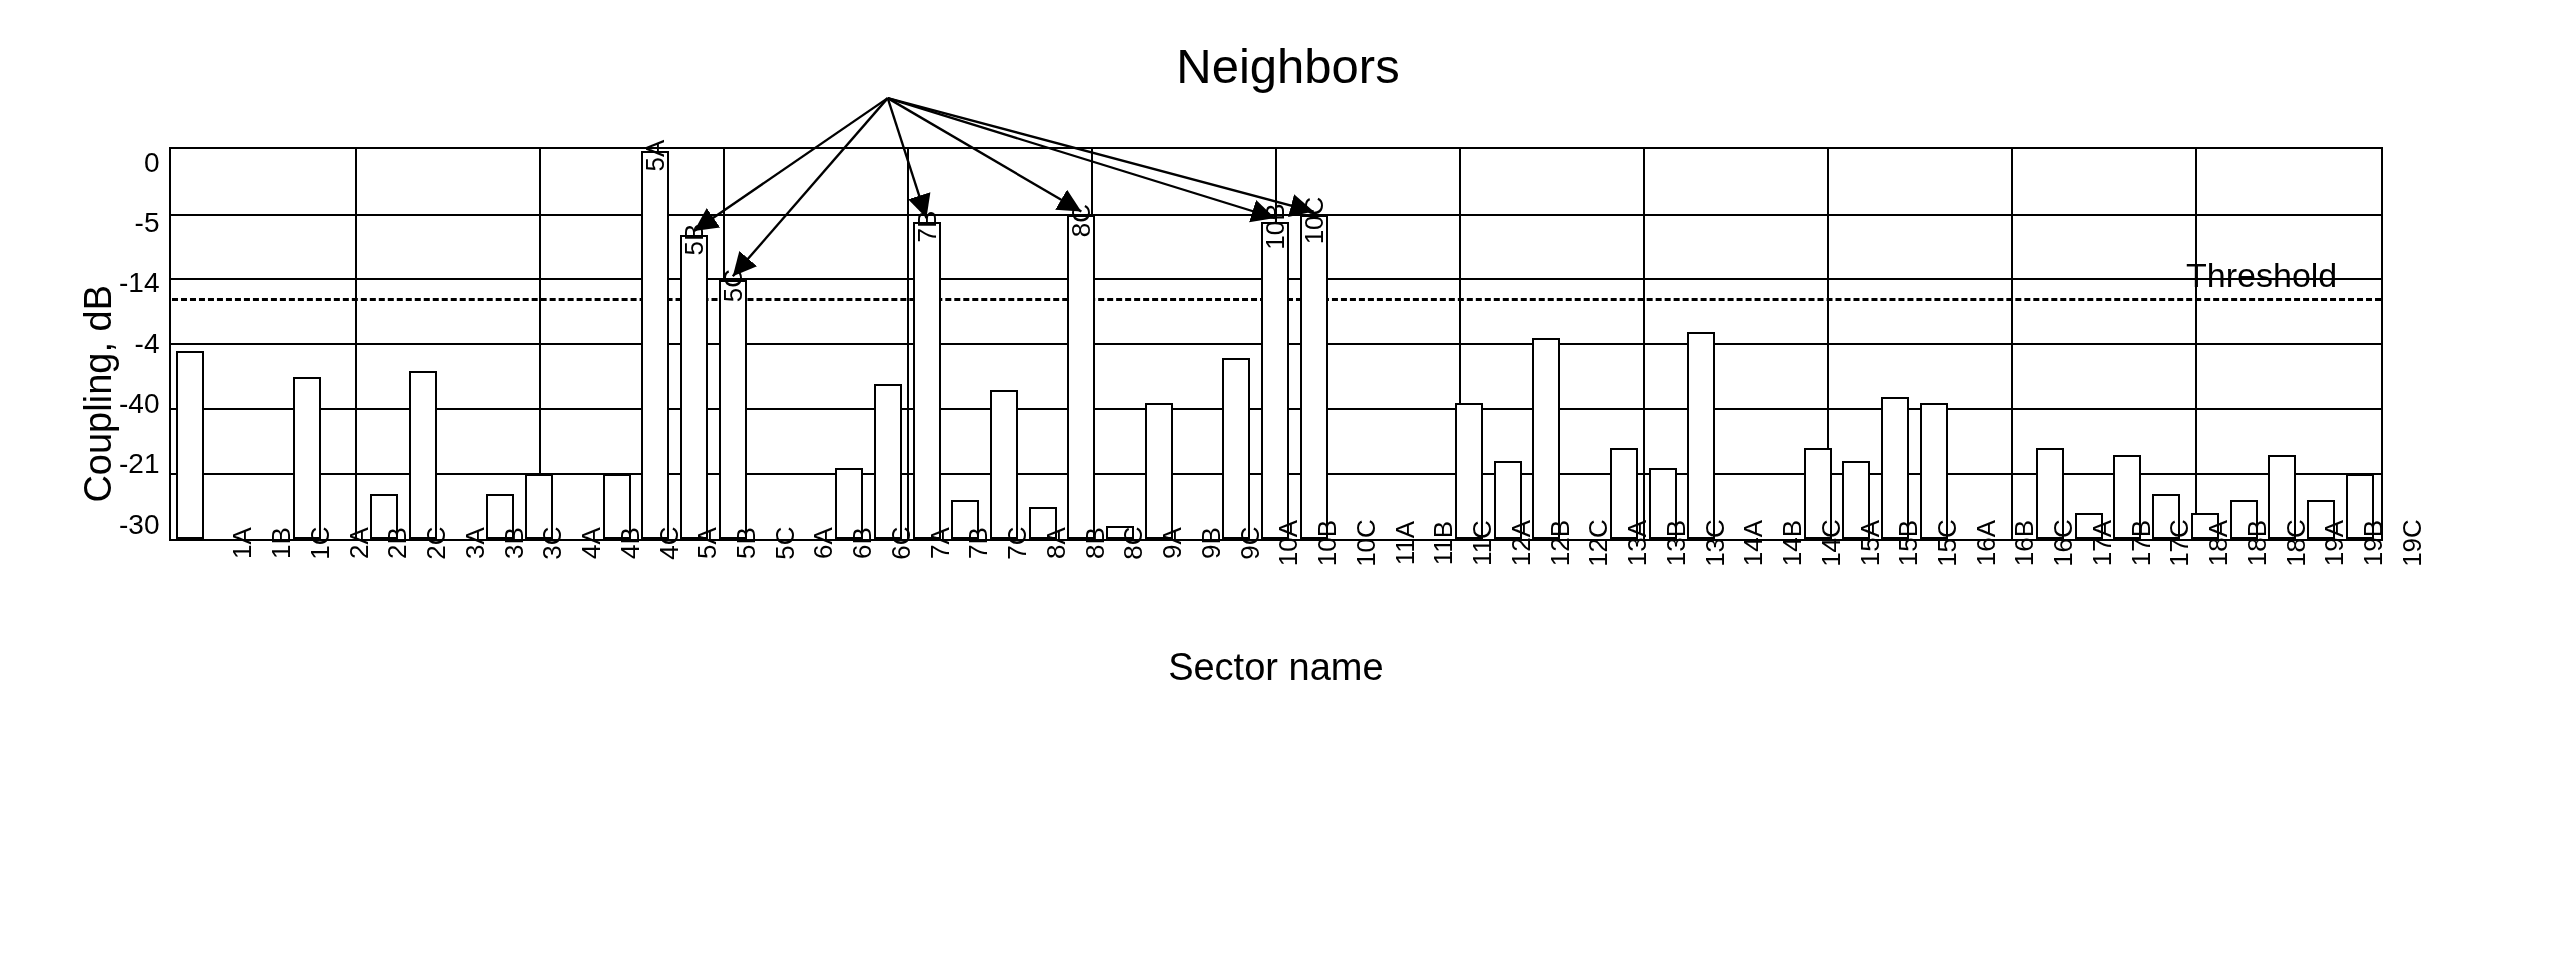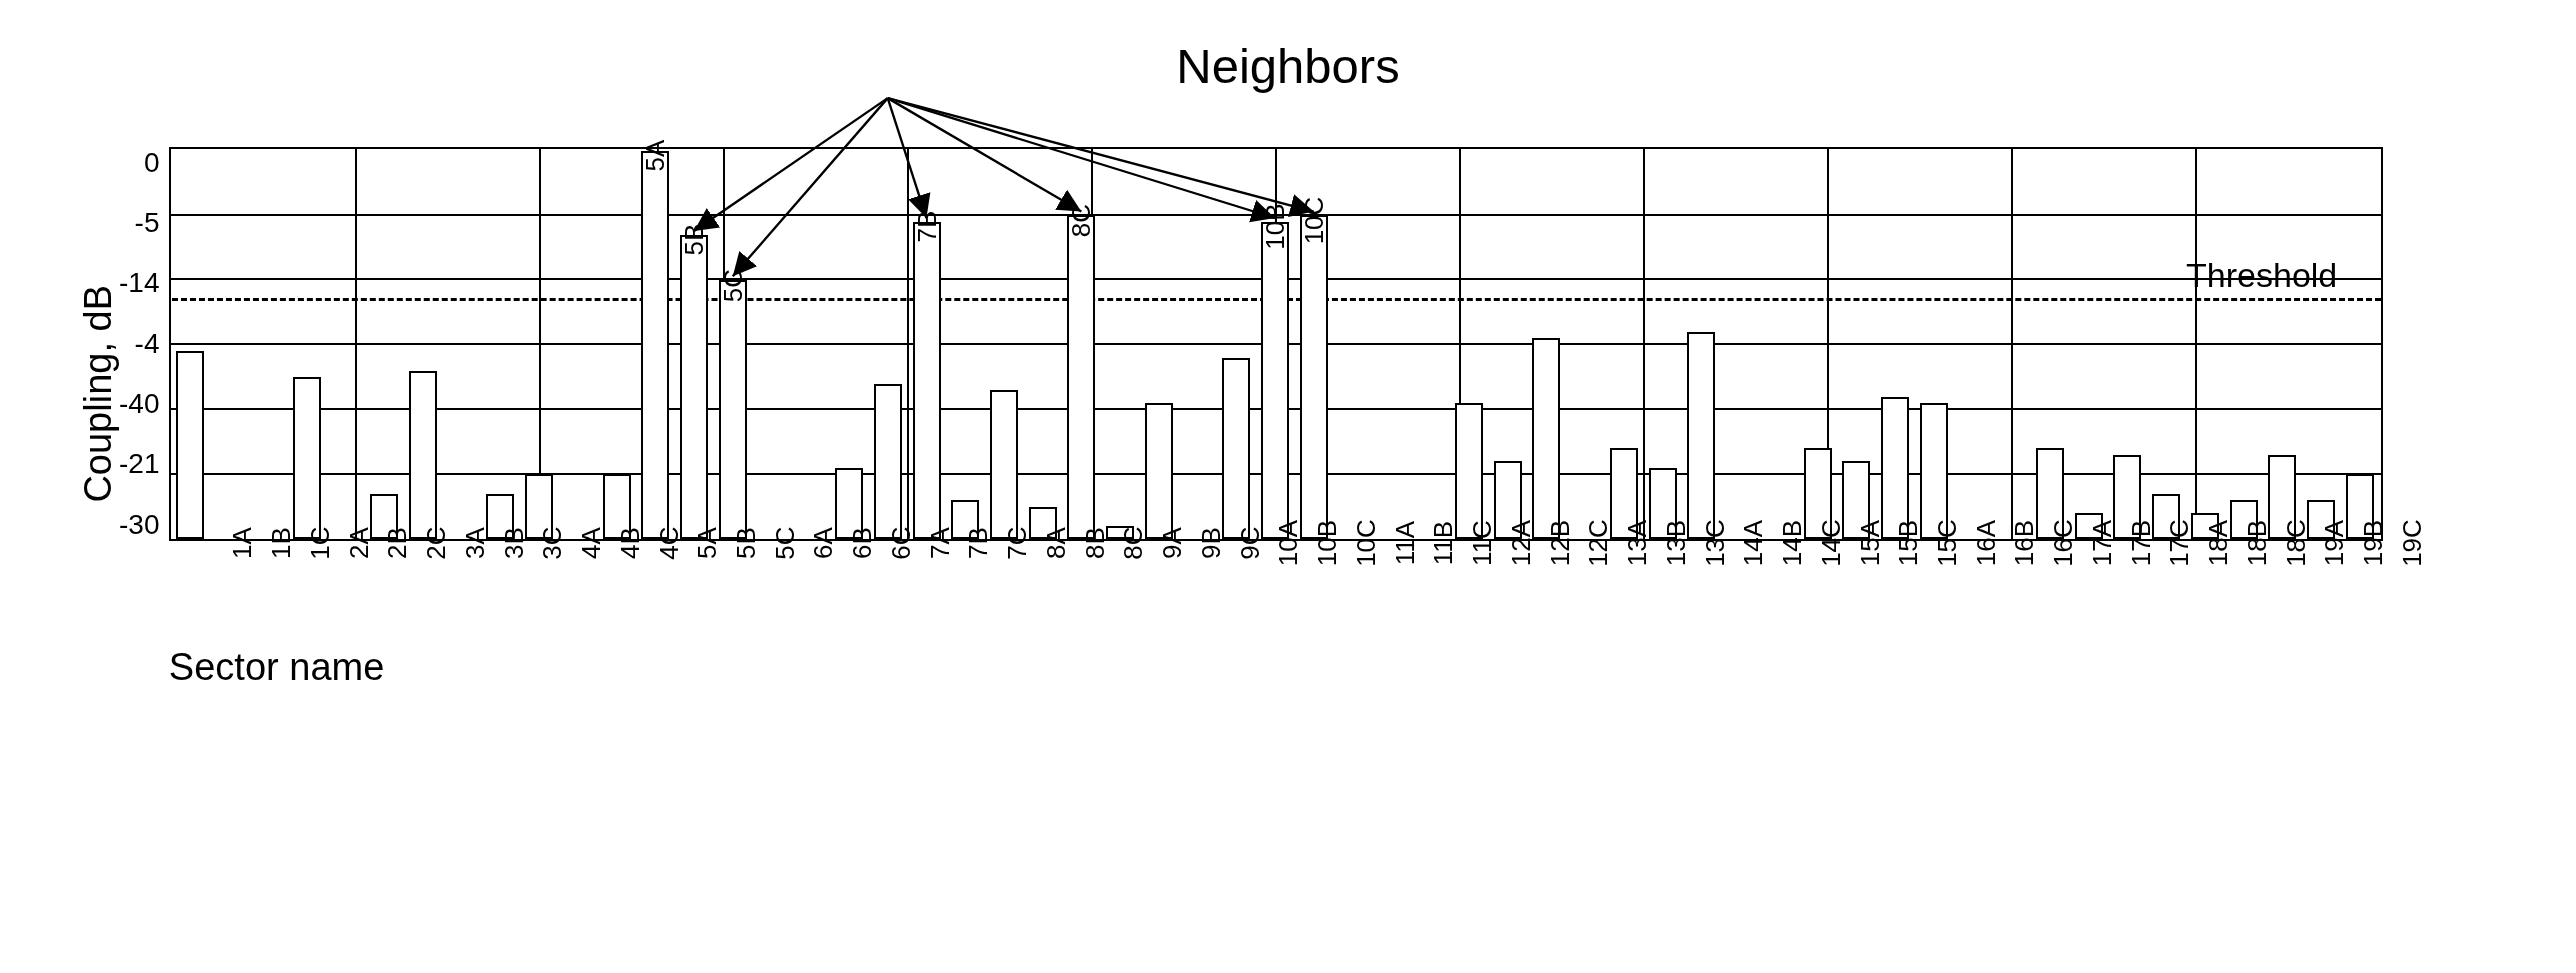"Sector name" .xlabel { text-align: none -> center }
